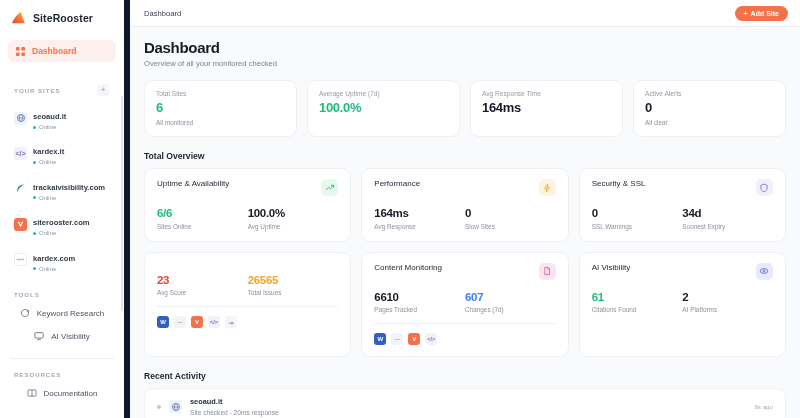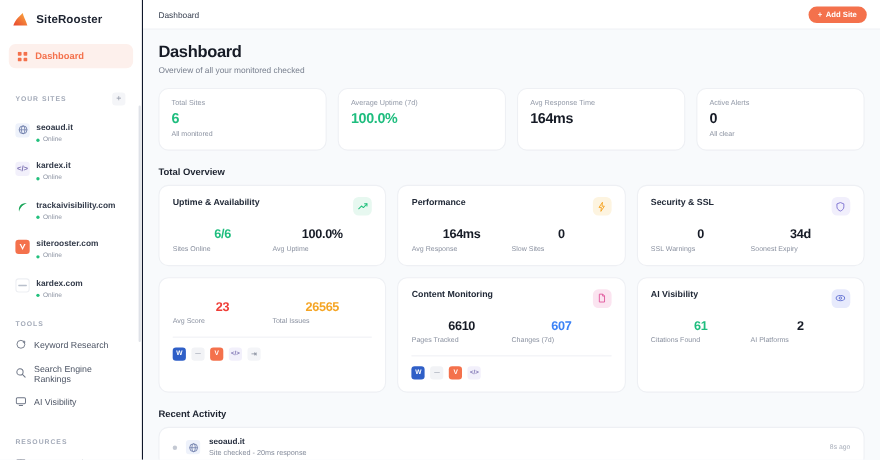"SiteRooster" .sidebar { border-right: 1px solid #0f172a -> 6px solid #0f172a }
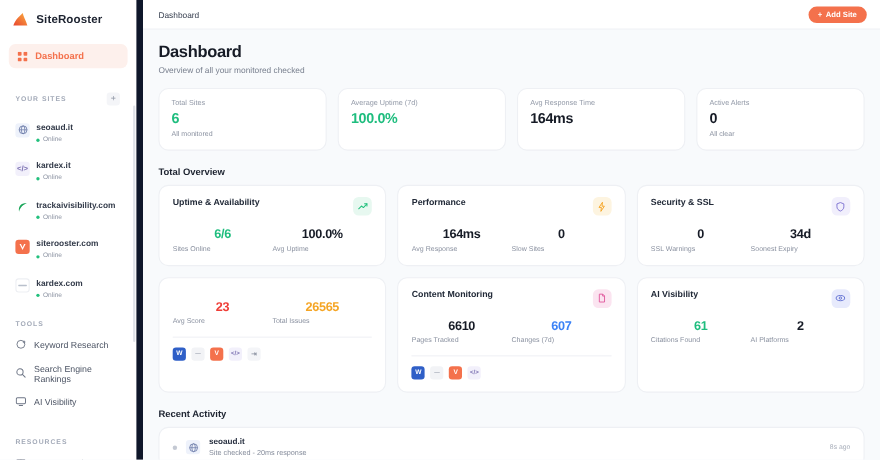"Uptime & Availability" .hcard-title { font-weight: bold -> normal }
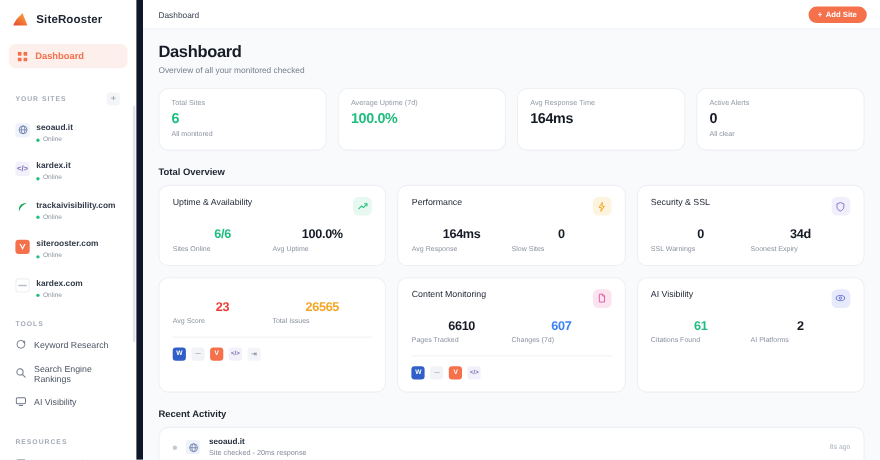"6/6" .metric-val { text-align: center -> none }
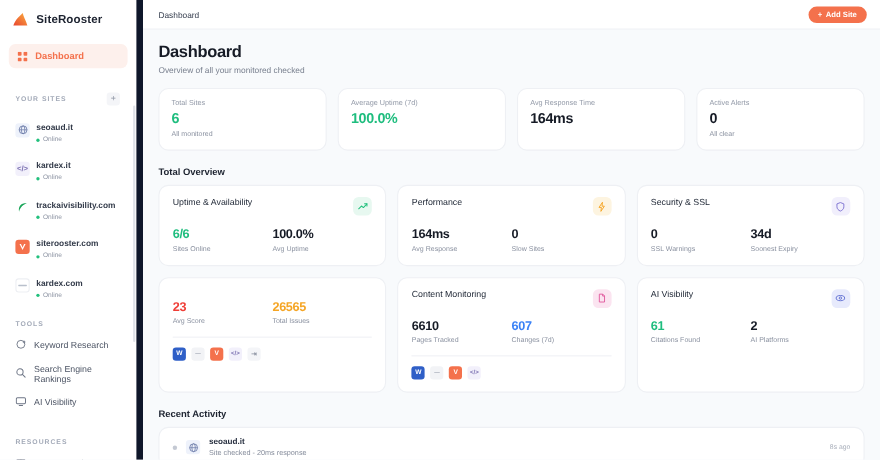"Keyword Research" .tool-item { justify-content: none -> center }
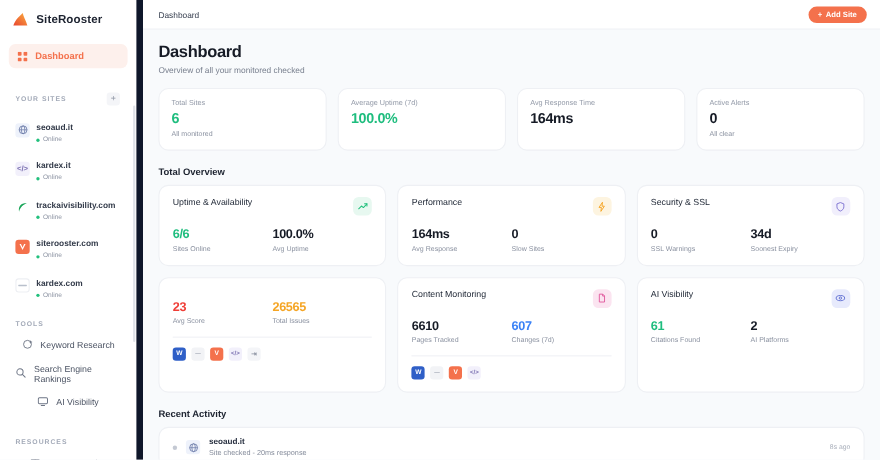"Search Engine Rankings" div.tool-item { html: <div> <span> <svg> <circle></circle> <line></line> </svg> </span> <span>Search Engine Rankings</span> </div> -> none }
